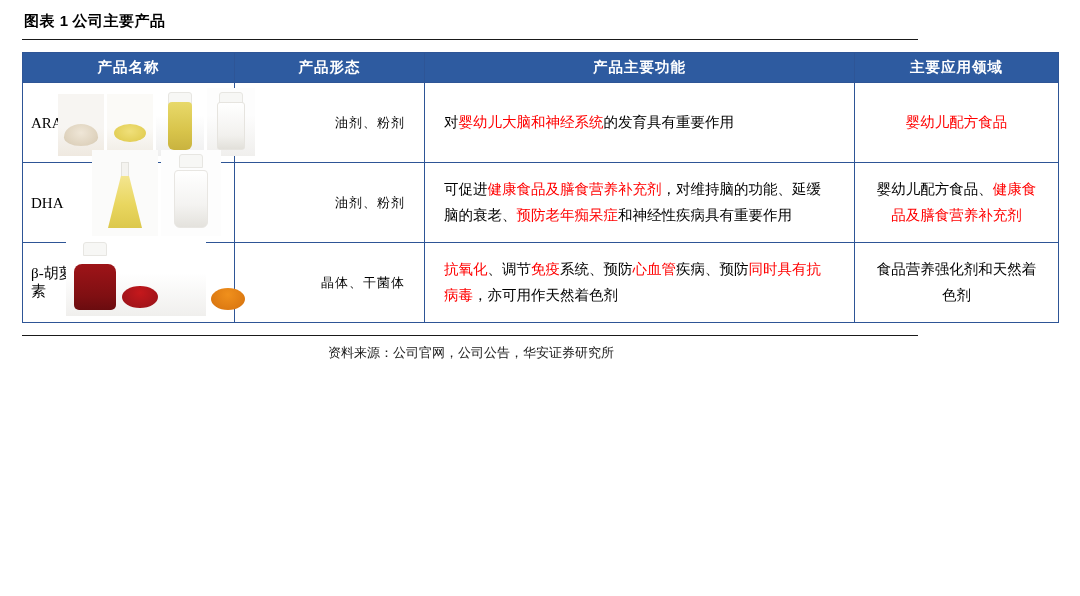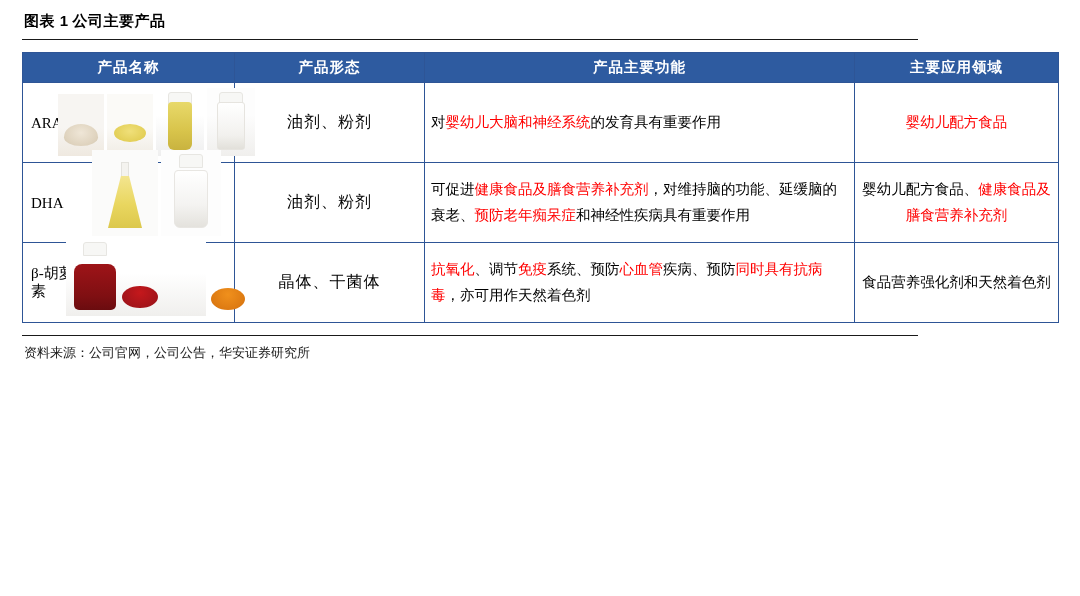"产品名称" table.product-table th, table.product-table td { padding: 4px 6px -> 4px 19px }
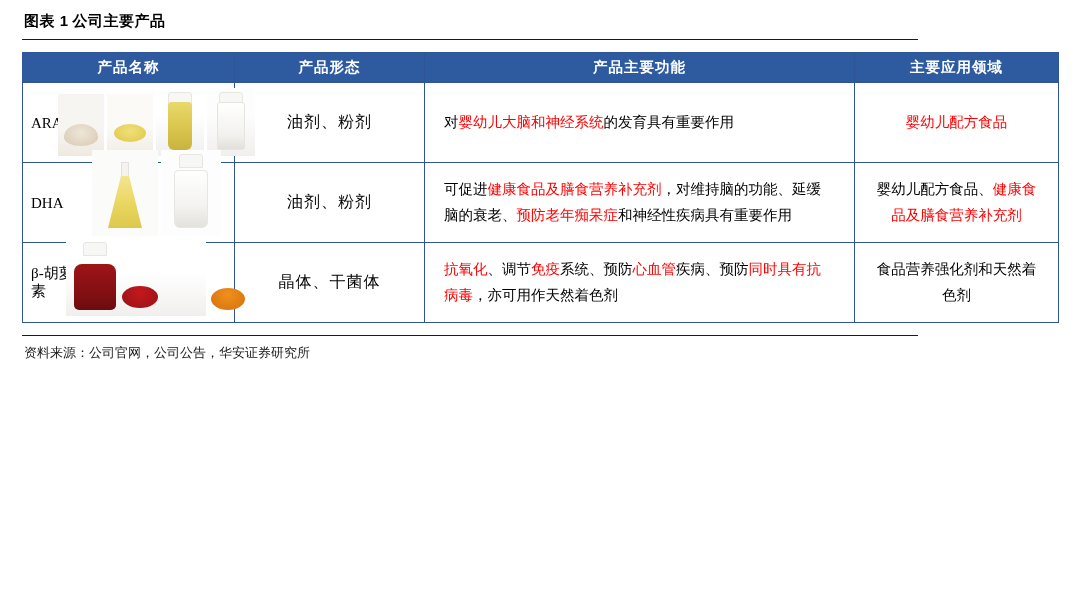"油剂、粉剂" td.form-cell { font-size: 16px -> 13px; text-align: center -> right }
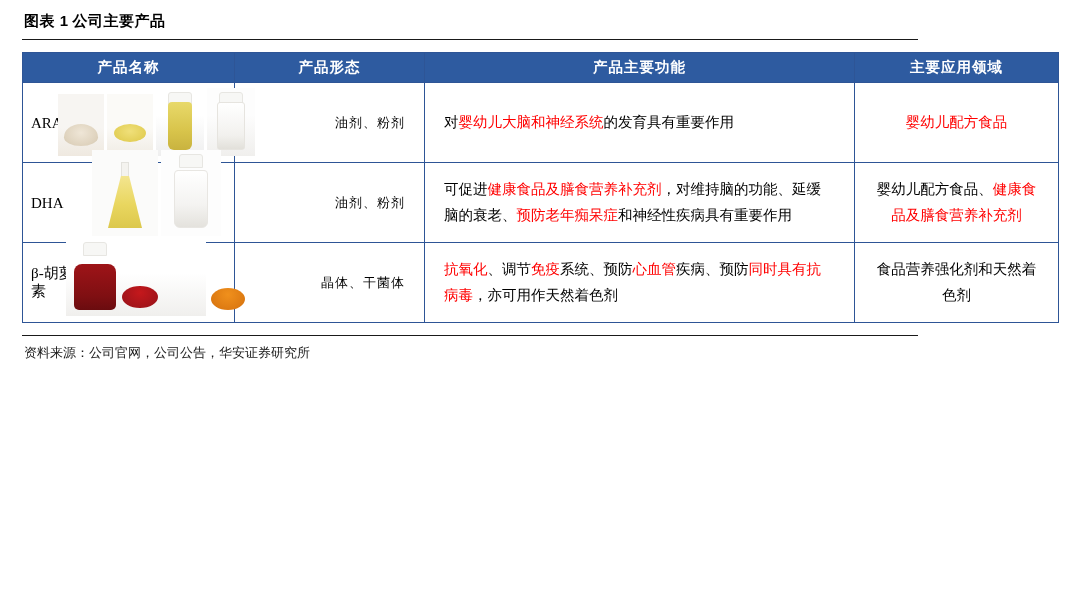"资料来源：公司官网，公司公告，华安证券研究所" .source { text-align: none -> center }
